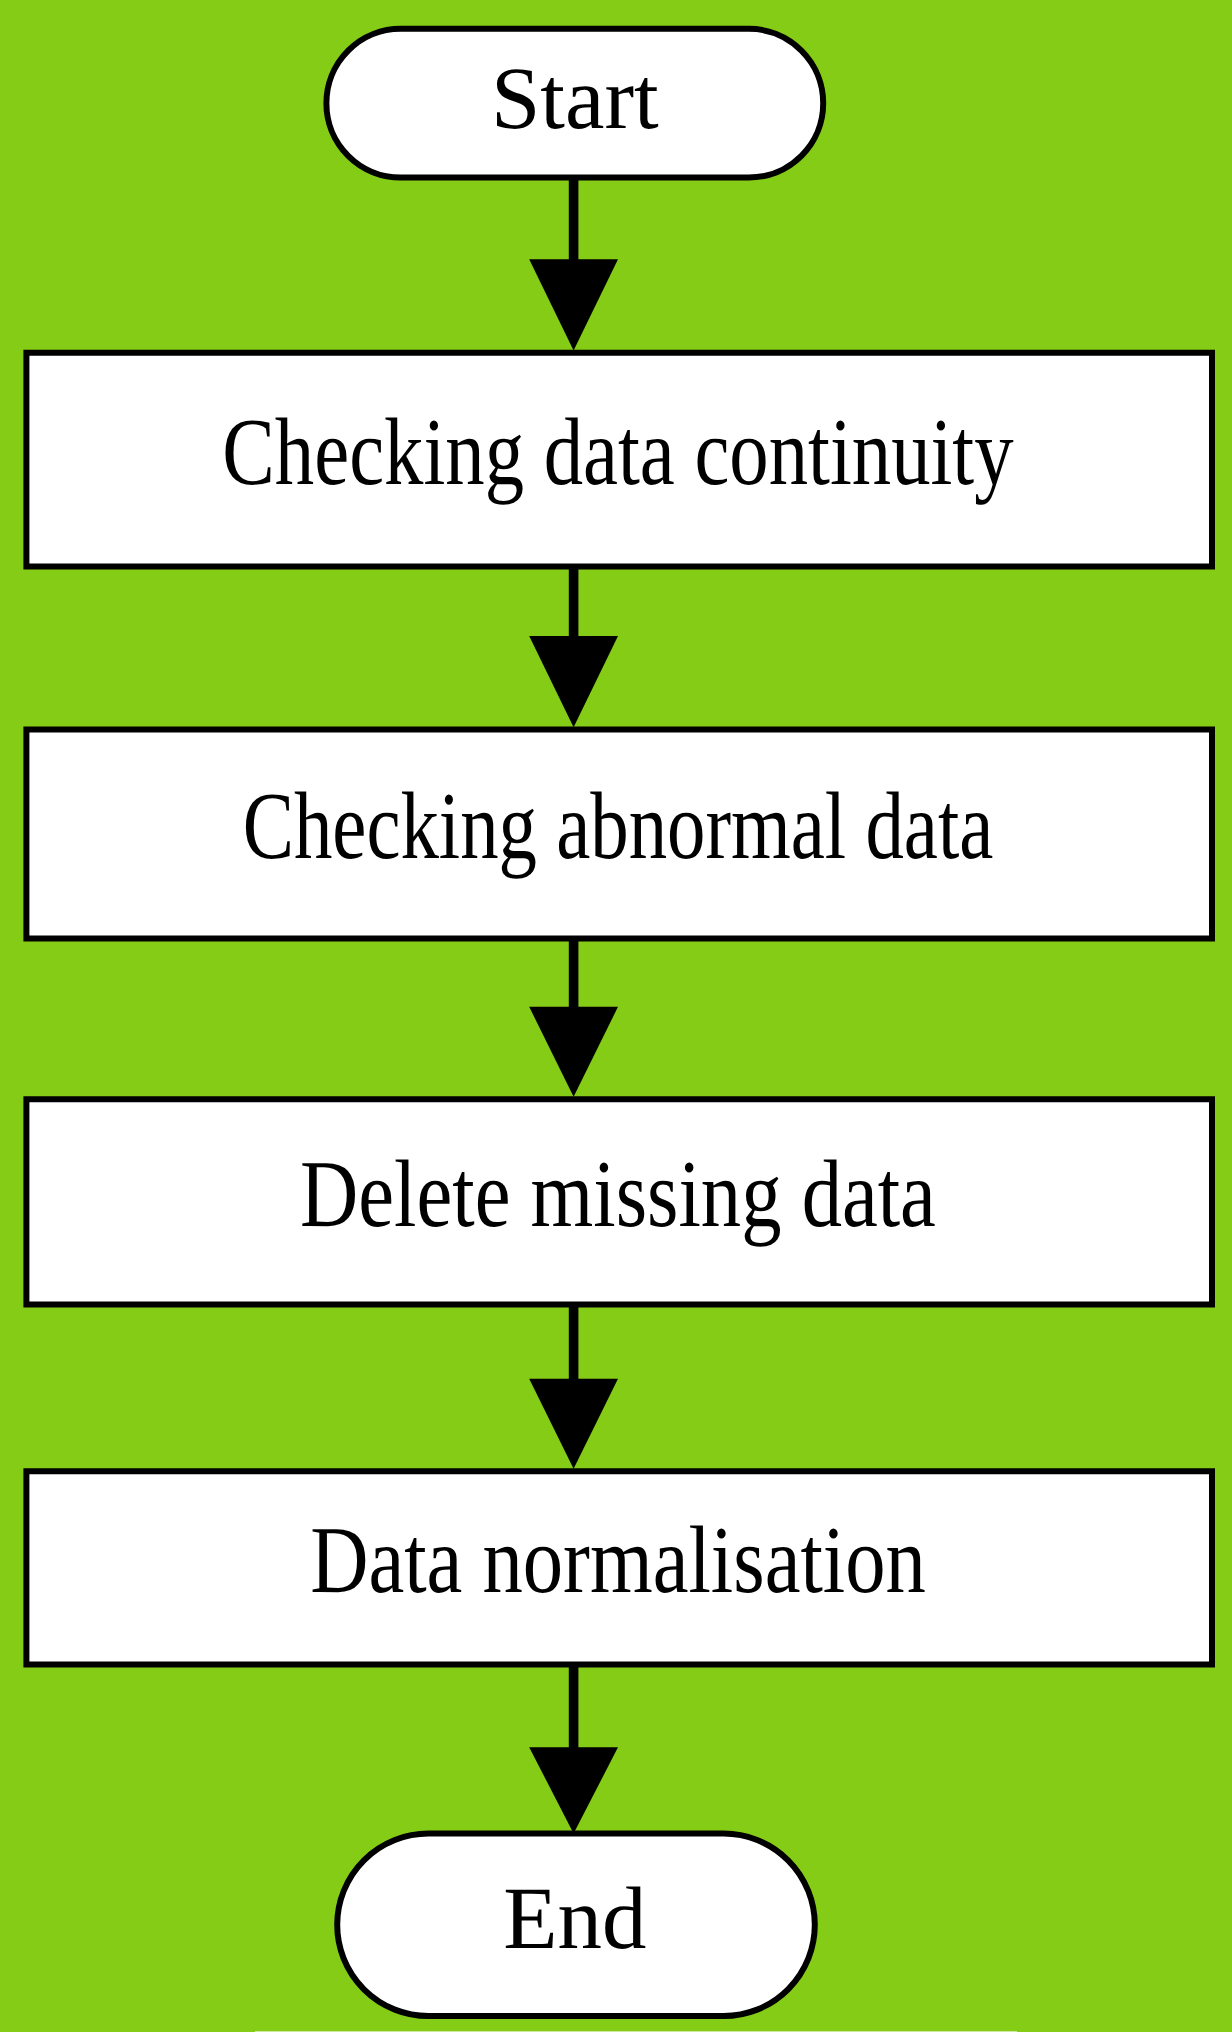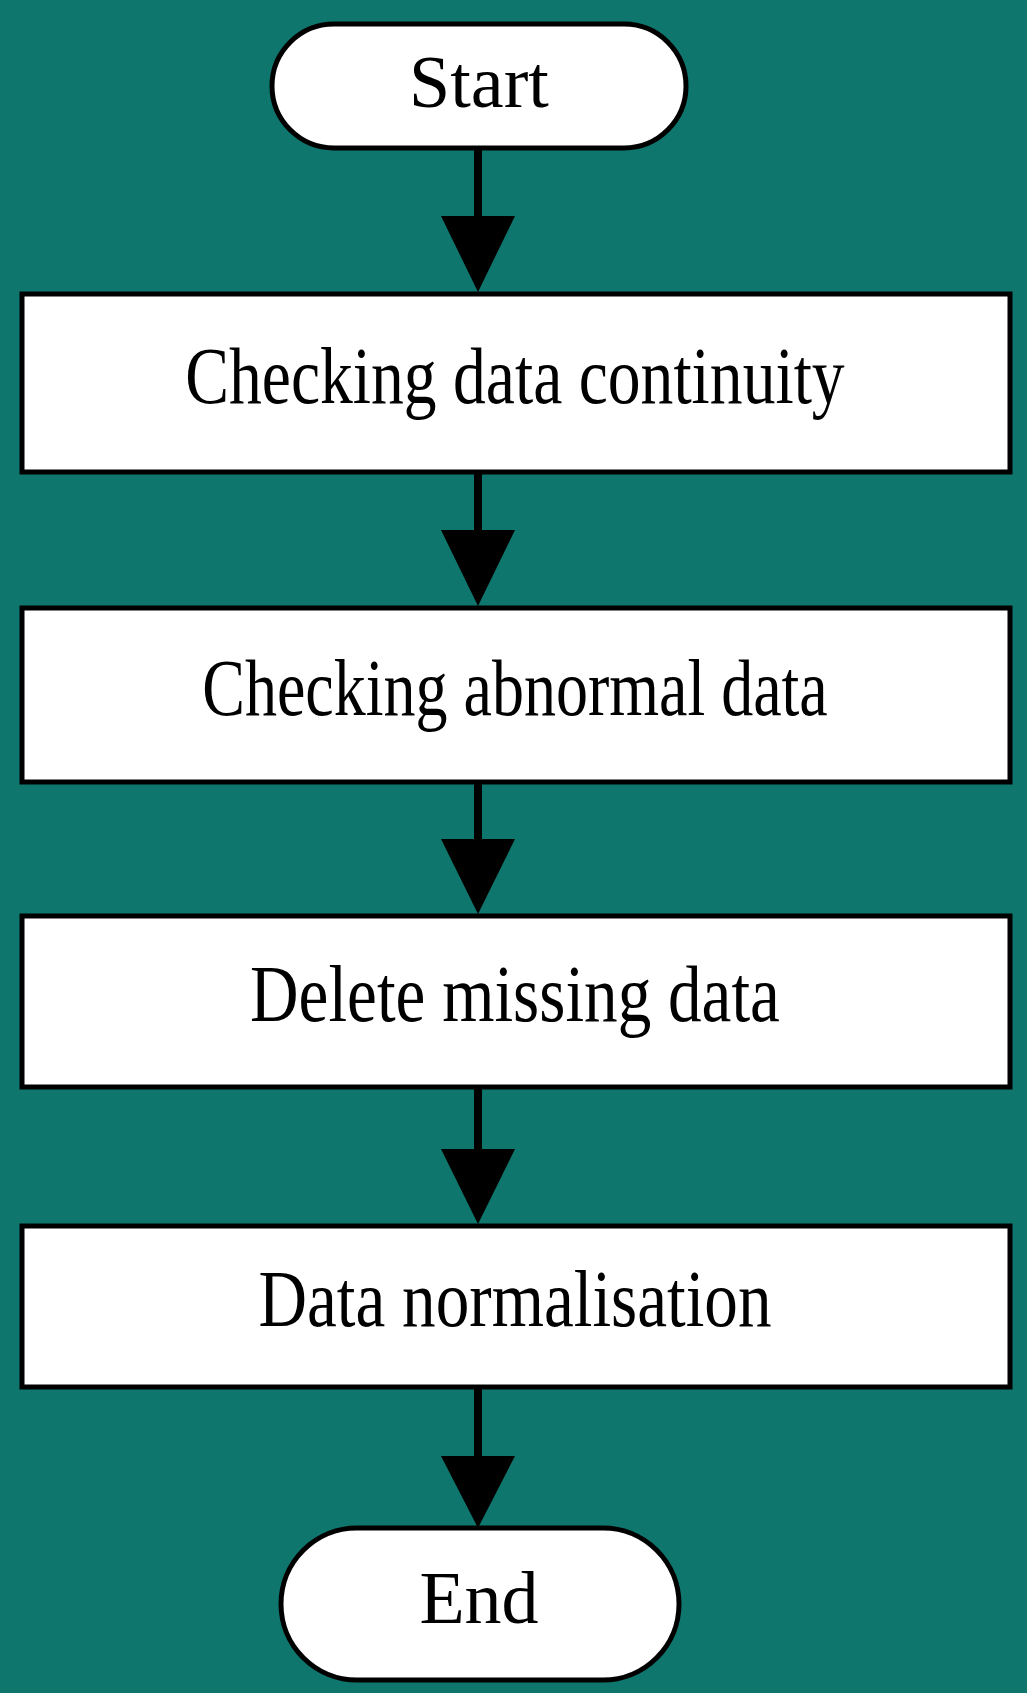"Start" #canvas { background: #0f766e -> #84cc16 }
